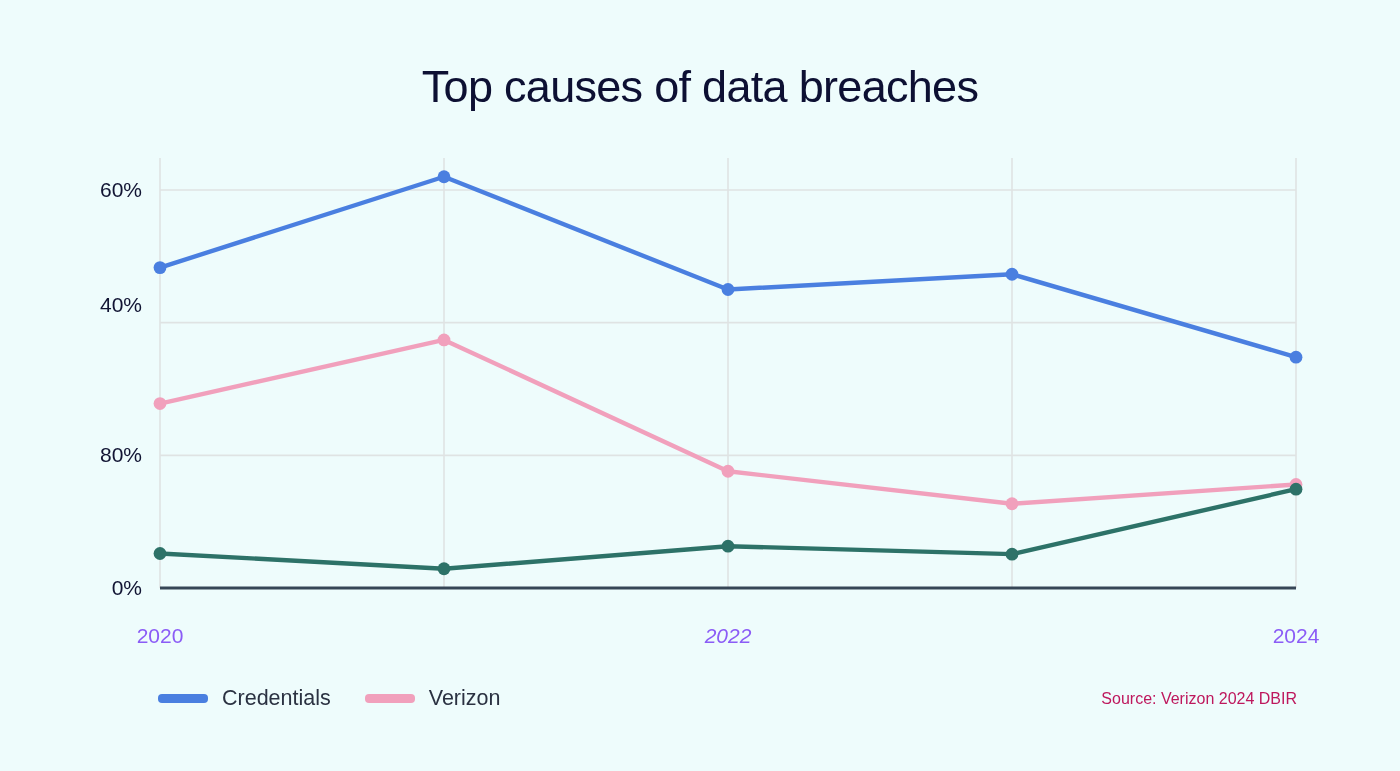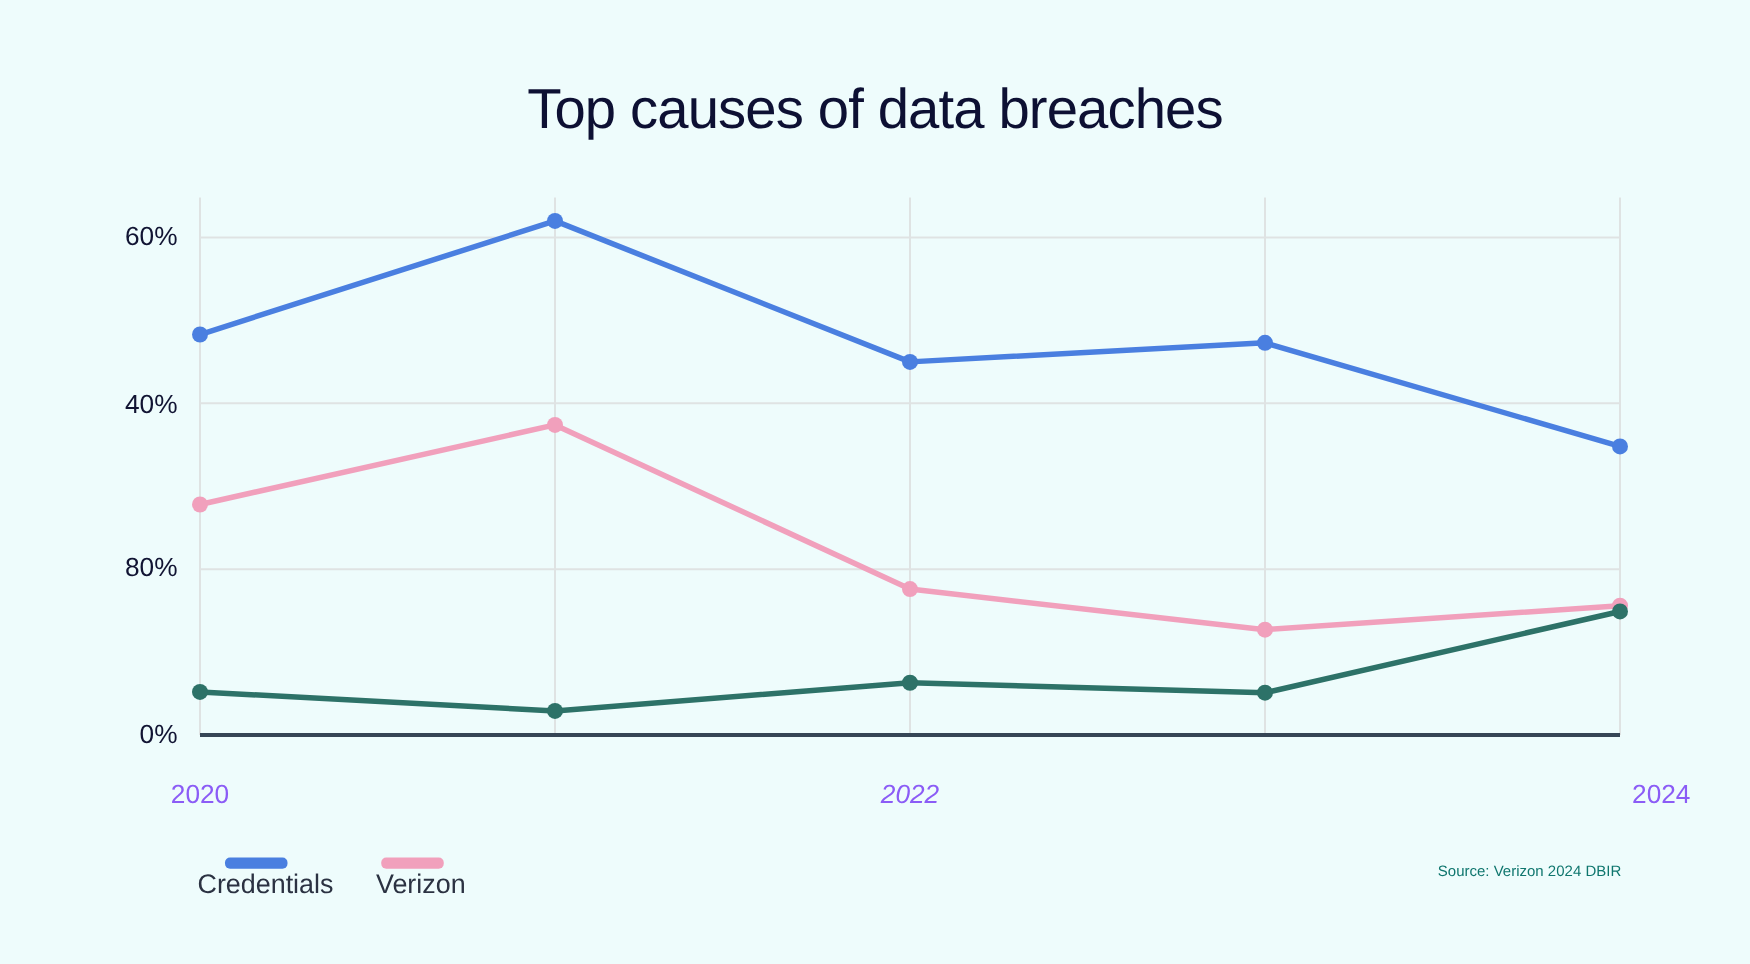"40%" div.ytick-label { top: 324px -> 305px }
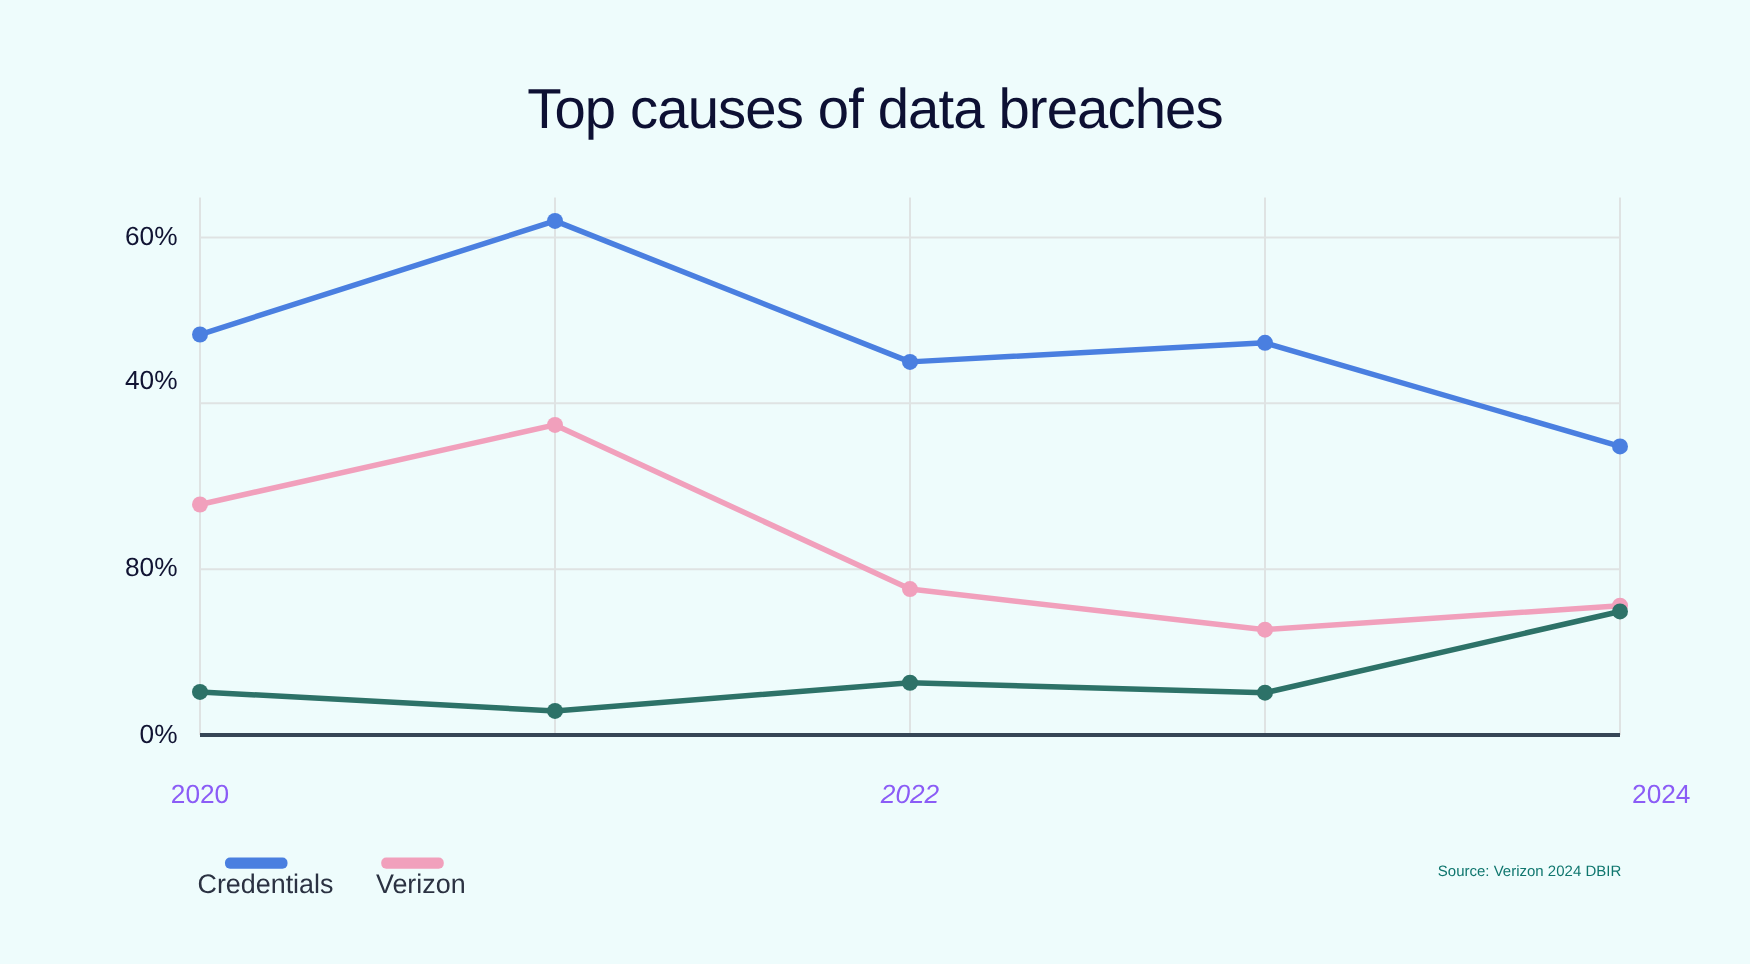"2024" div.xtick-label { margin-left: 33px -> none }
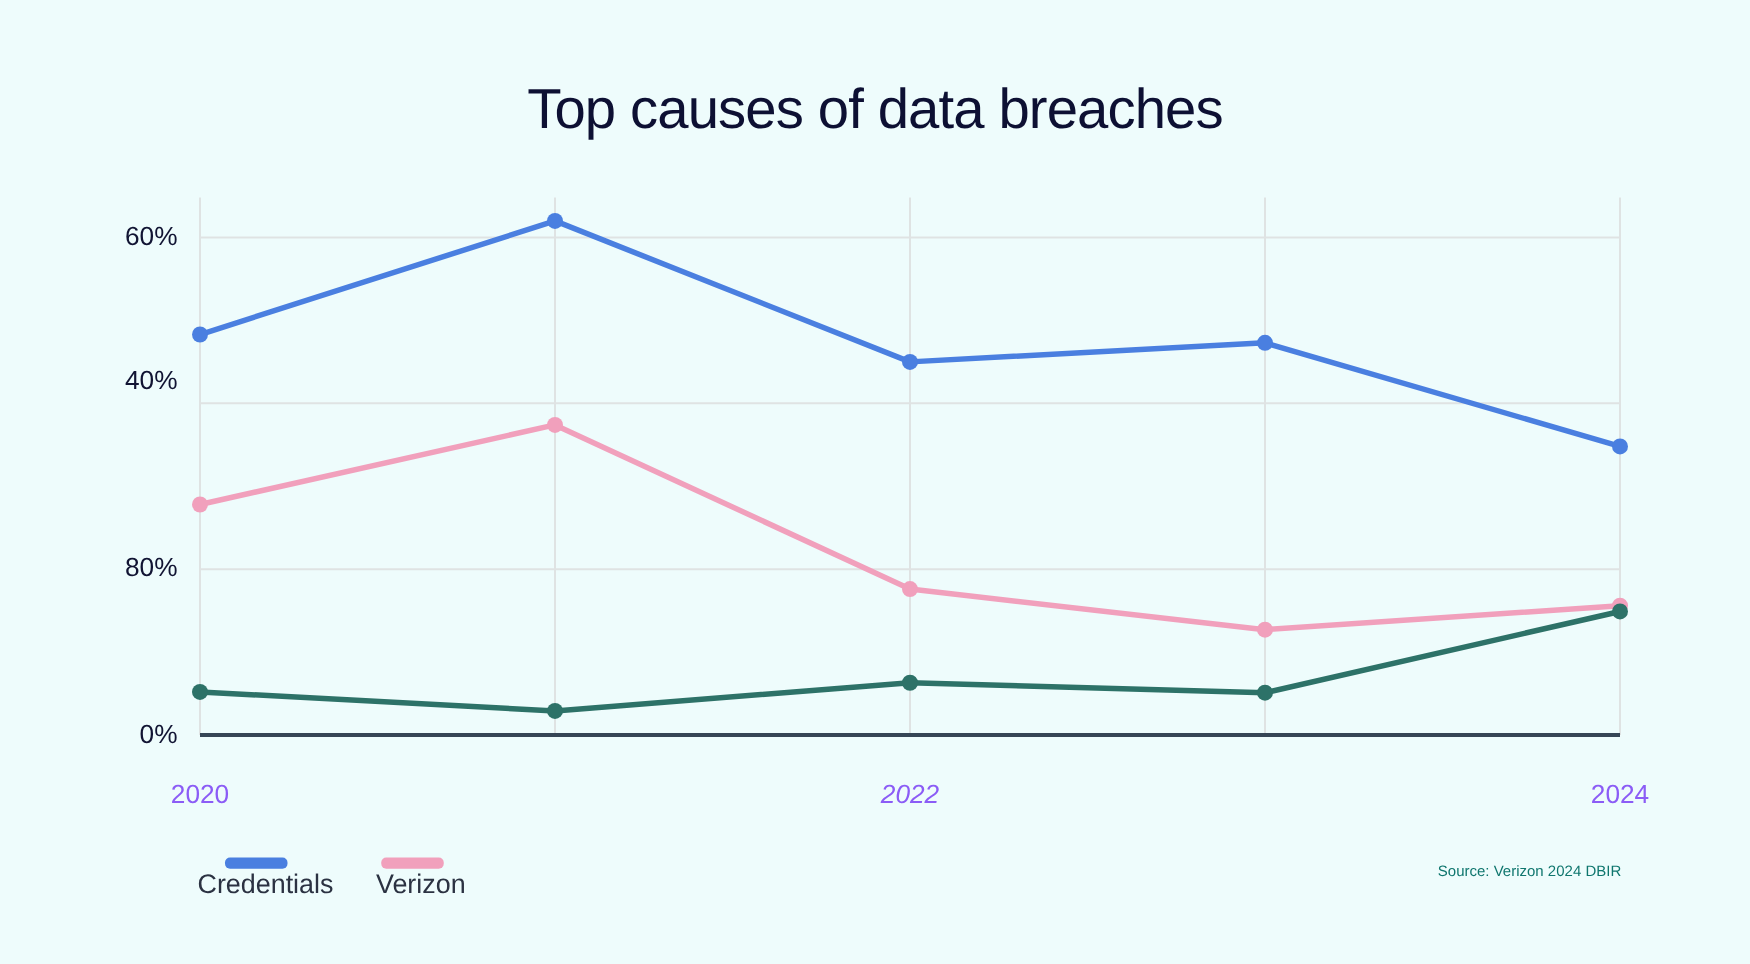"Credentials" .legend-item { flex-direction: column -> none }
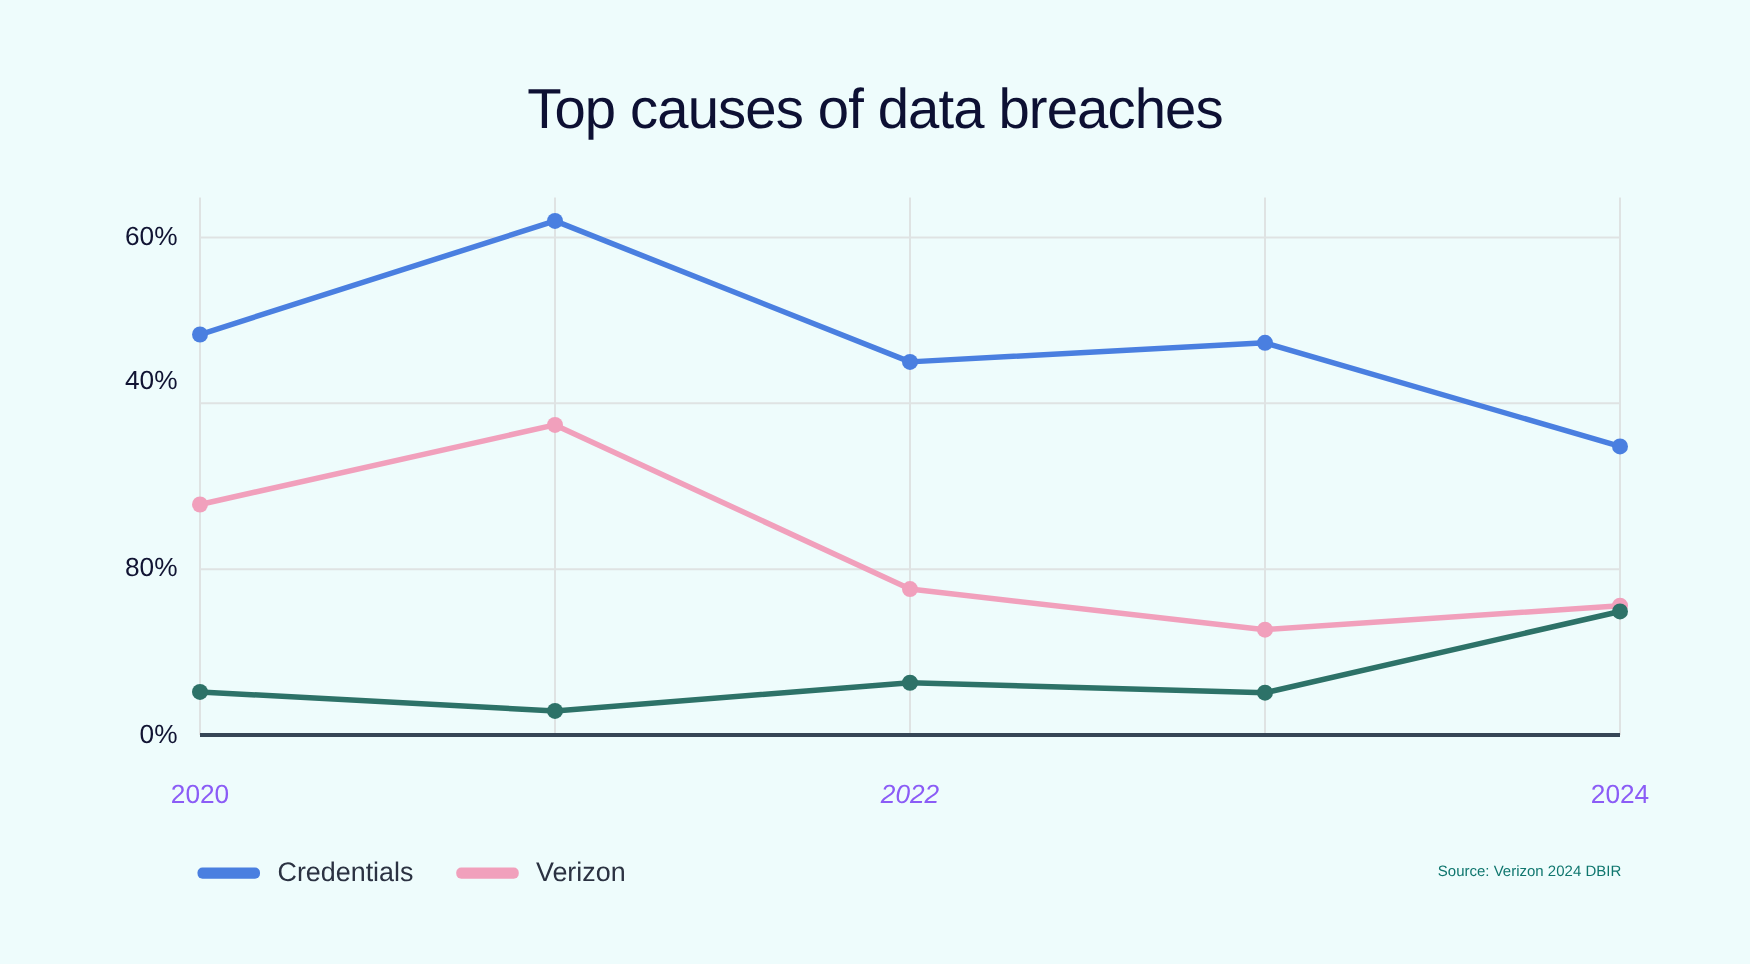"Source: Verizon 2024 DBIR" #source-note { color: #0f766e -> #be185d; font-size: 12px -> 16px }
